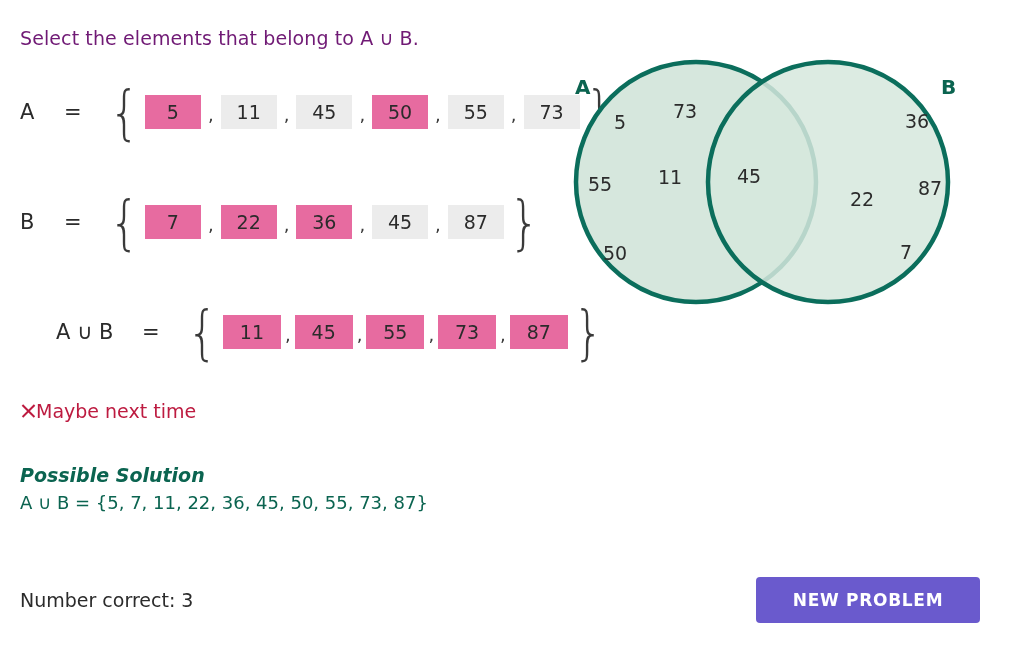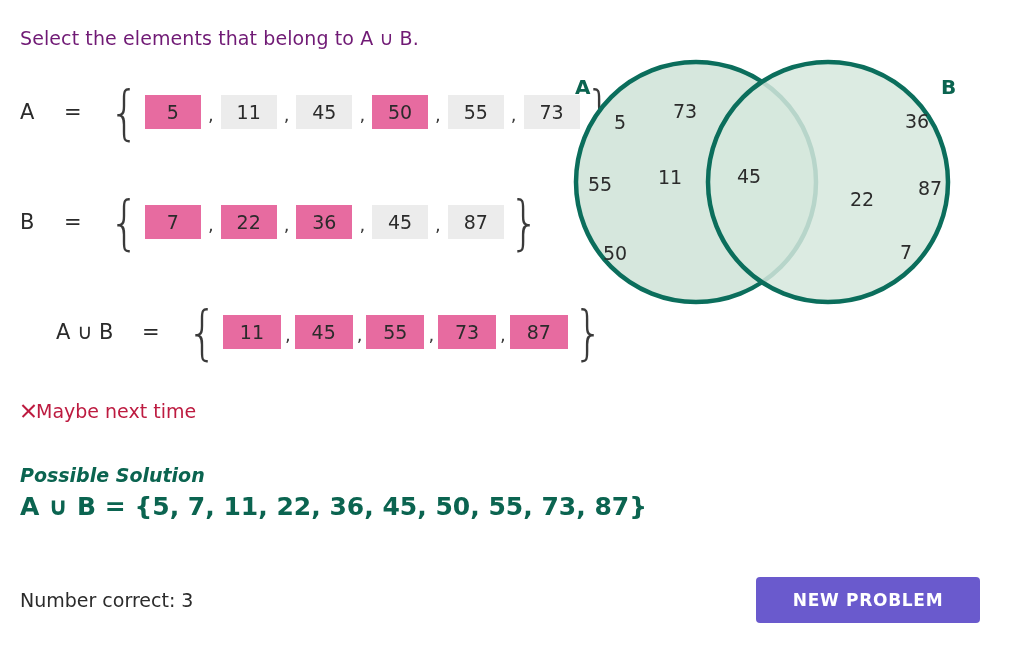"A ∪ B = {5," .solution-body { font-size: 25px -> 18px; font-weight: bold -> none }
